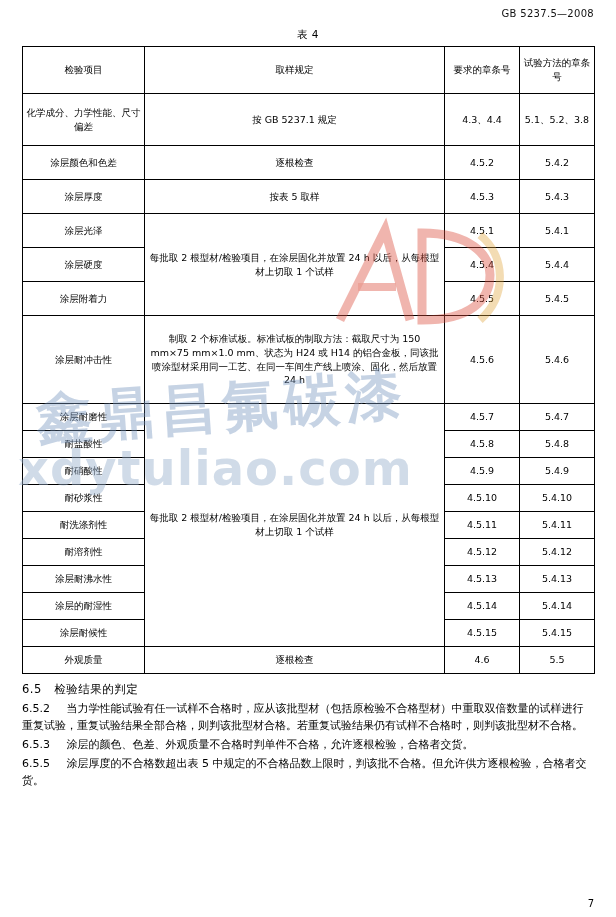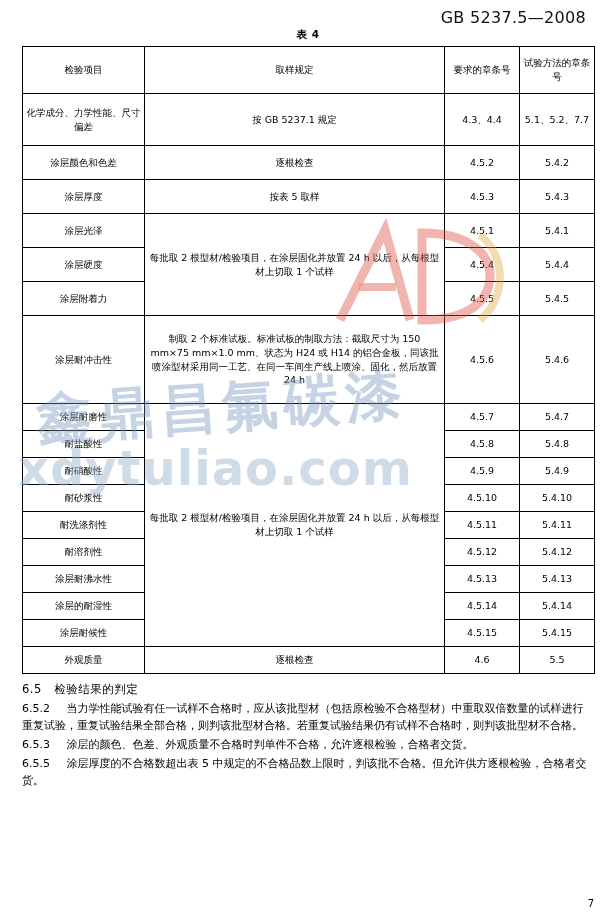"GB 5237.5—2008" .std-no { font-size: 16px -> 10px; right: 8px -> 0 }
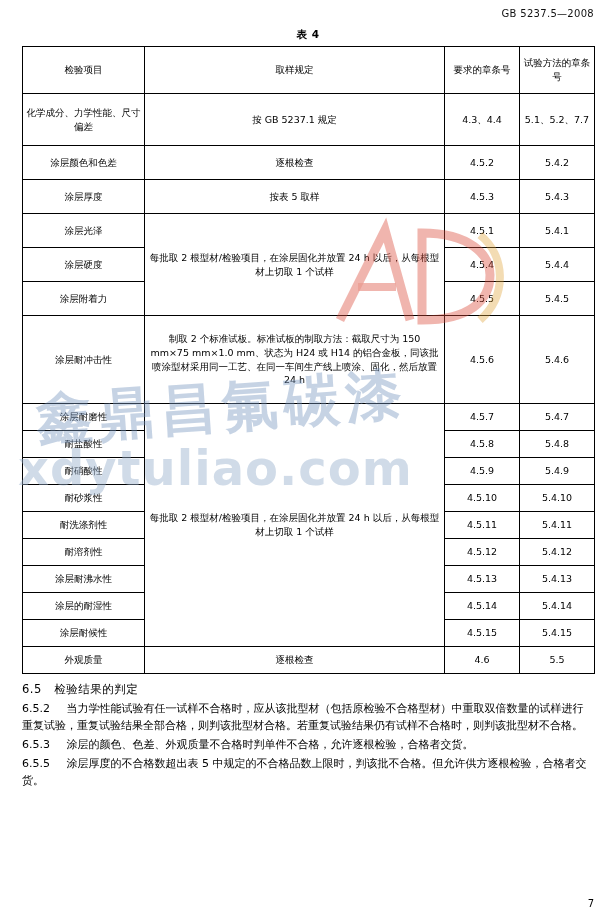"表 4" .table-caption { font-weight: bold -> none }
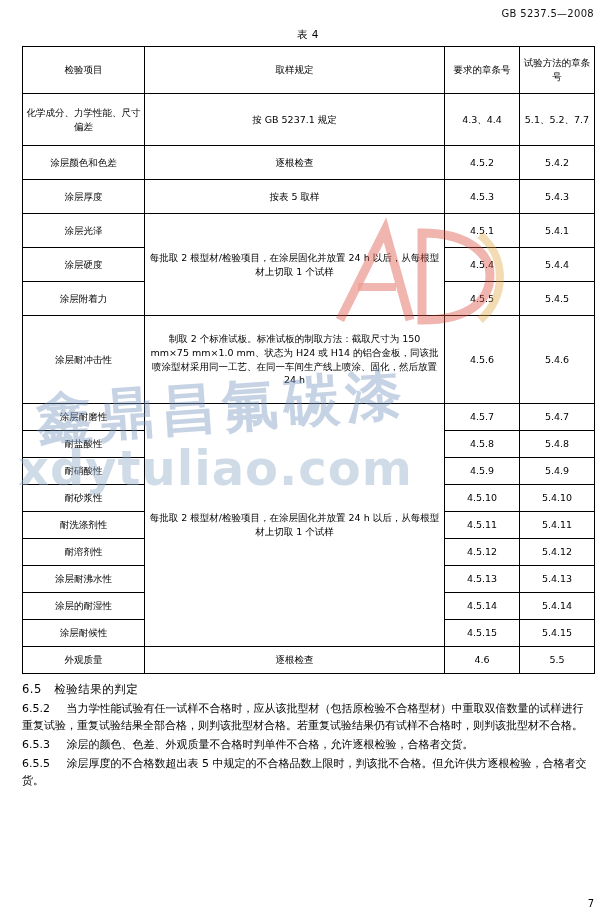"5.1、5.2、7.7" td { text: 7.7 -> 3.8 }
